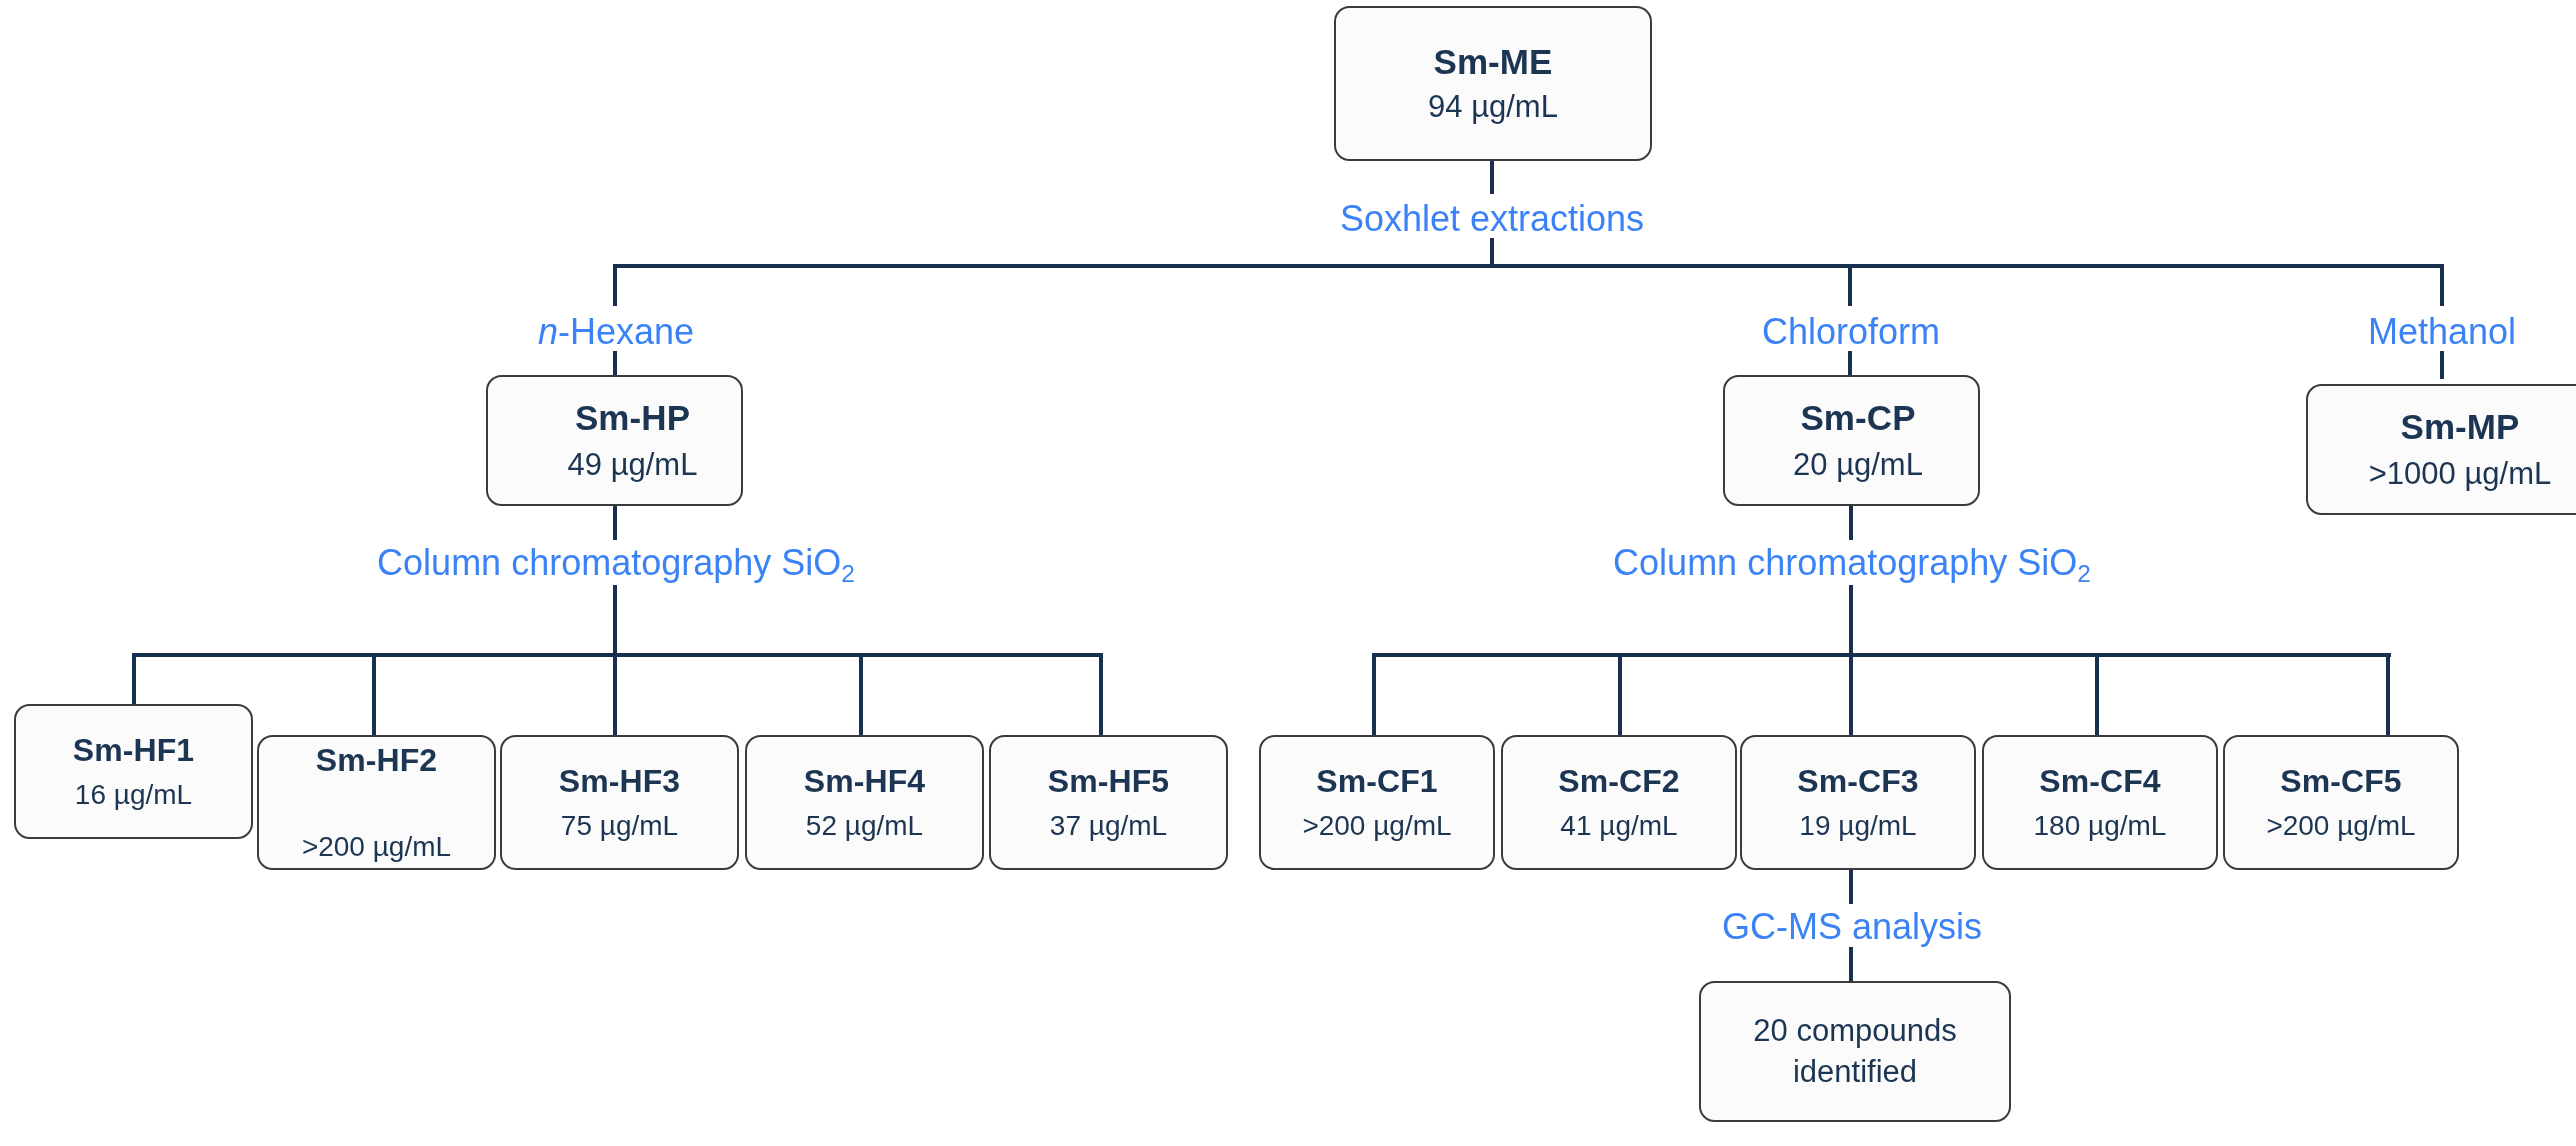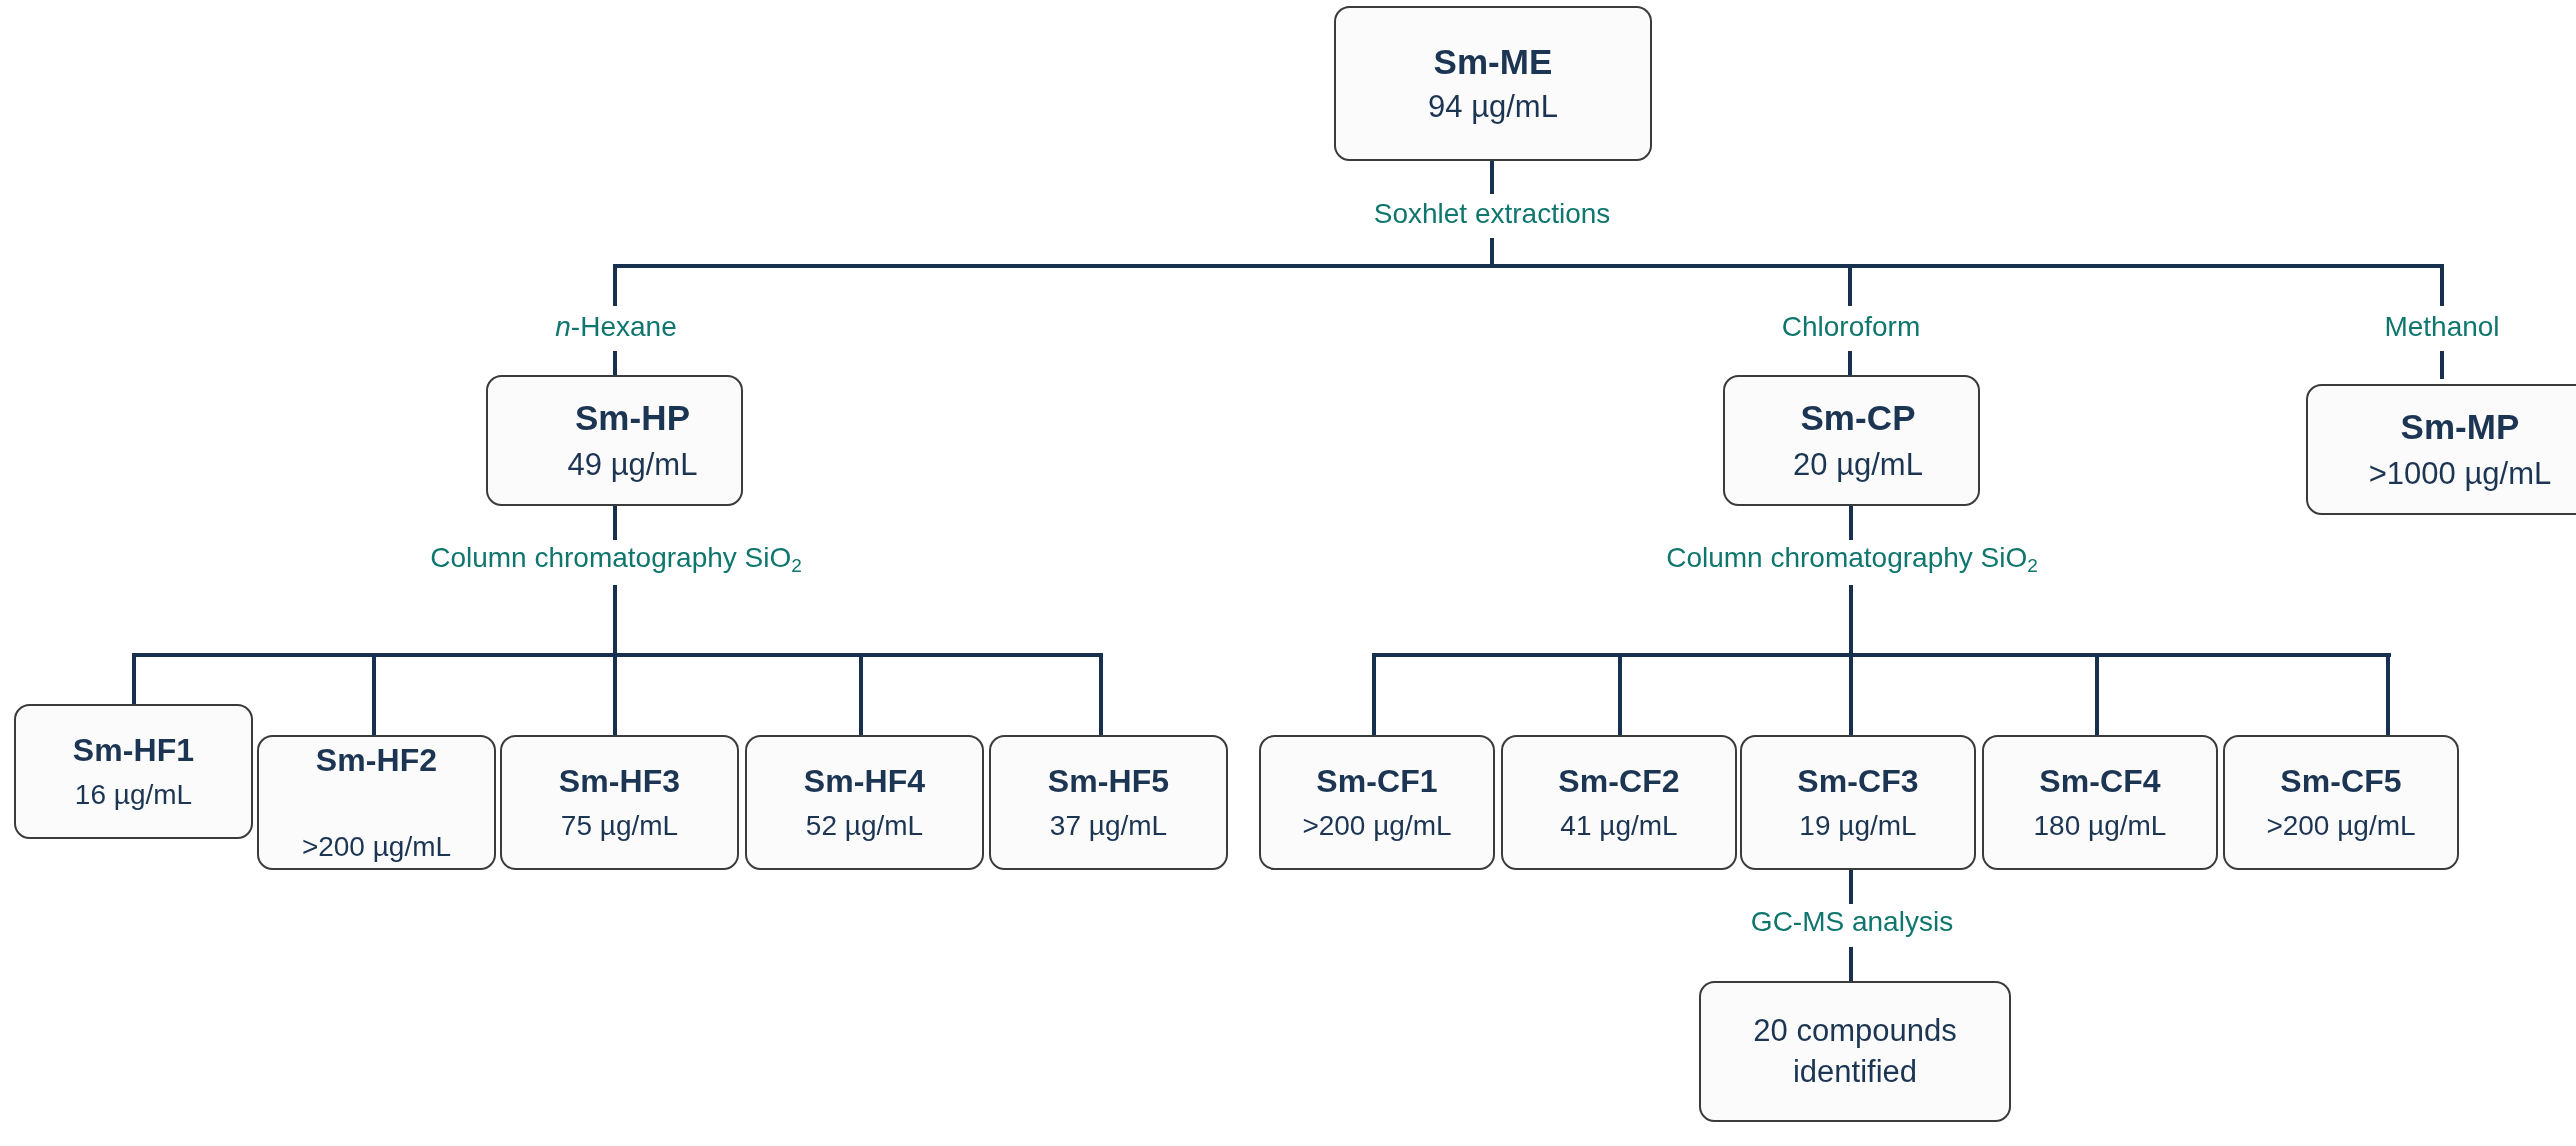"Soxhlet extractions" .edge-label { color: #0f766e -> #3b82f6; font-size: 28px -> 36px }
